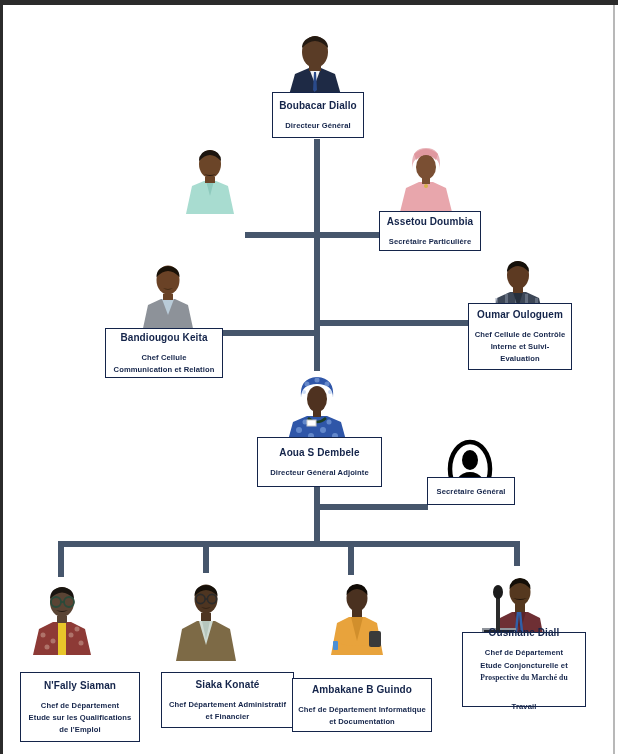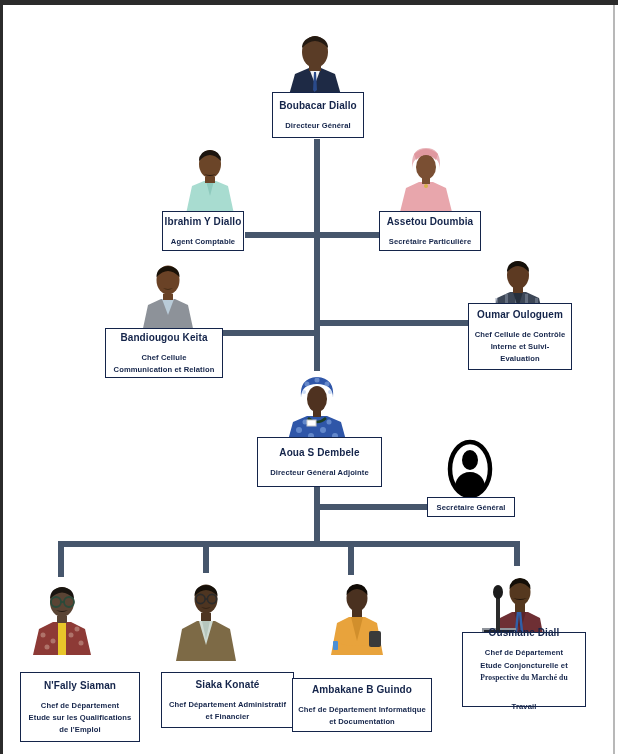"Ibrahim Y Diallo" div.node { html: <div> <span>Ibrahim Y Diallo</span> <span>Agent Comptable</span> </div> -> none }
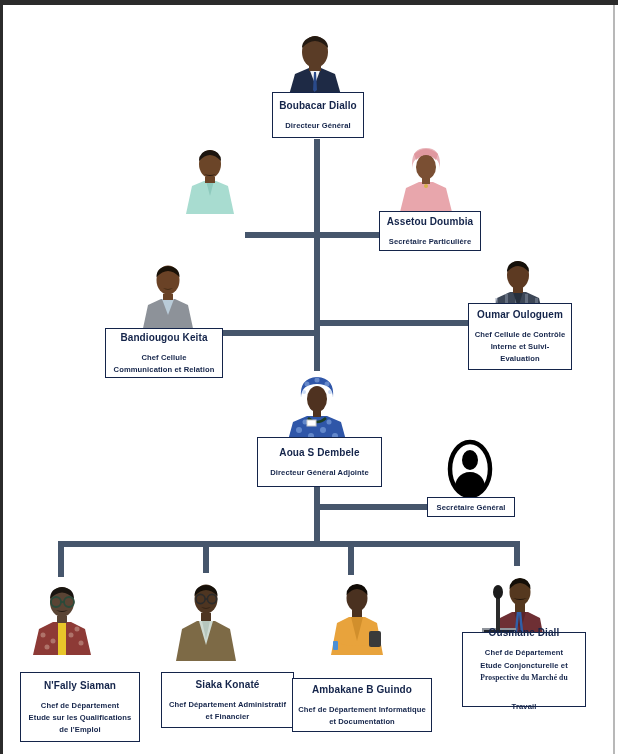"Secrétaire Général" div.node { height: 20px -> 28px; top: 497px -> 477px }
